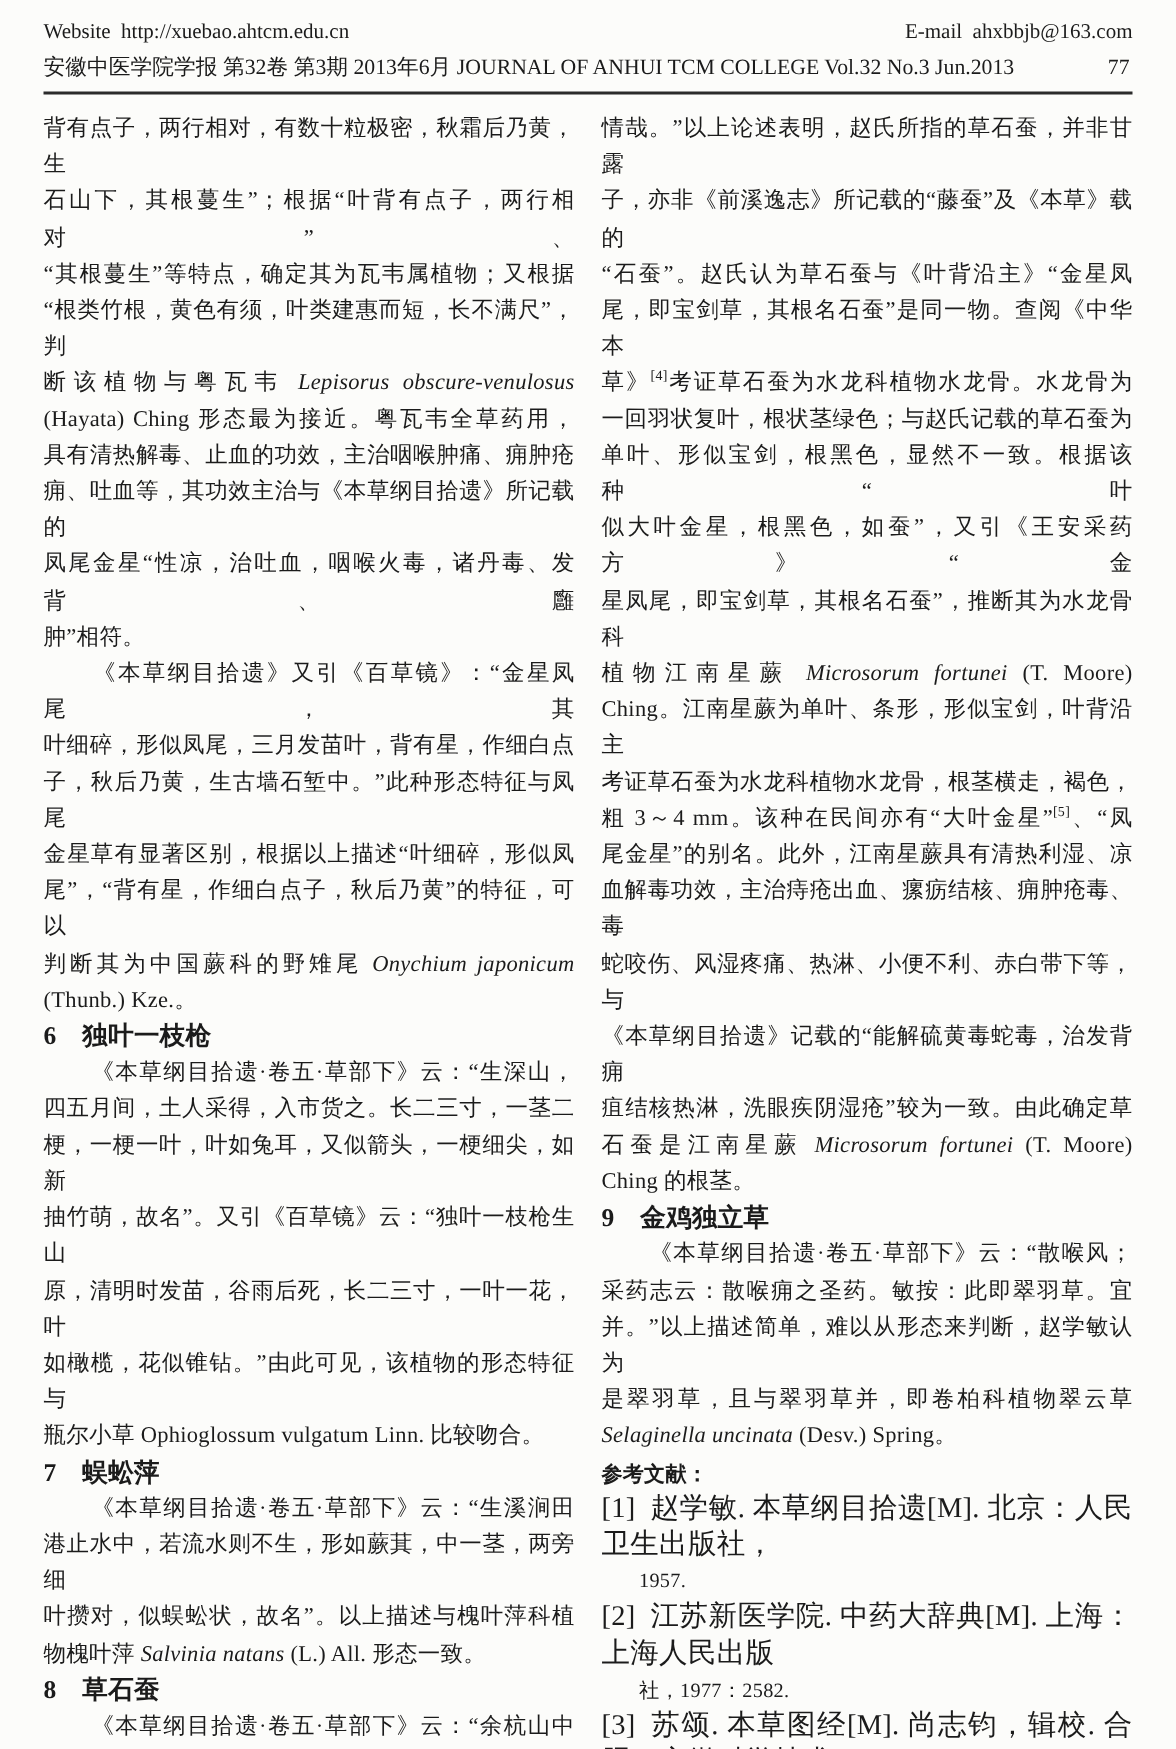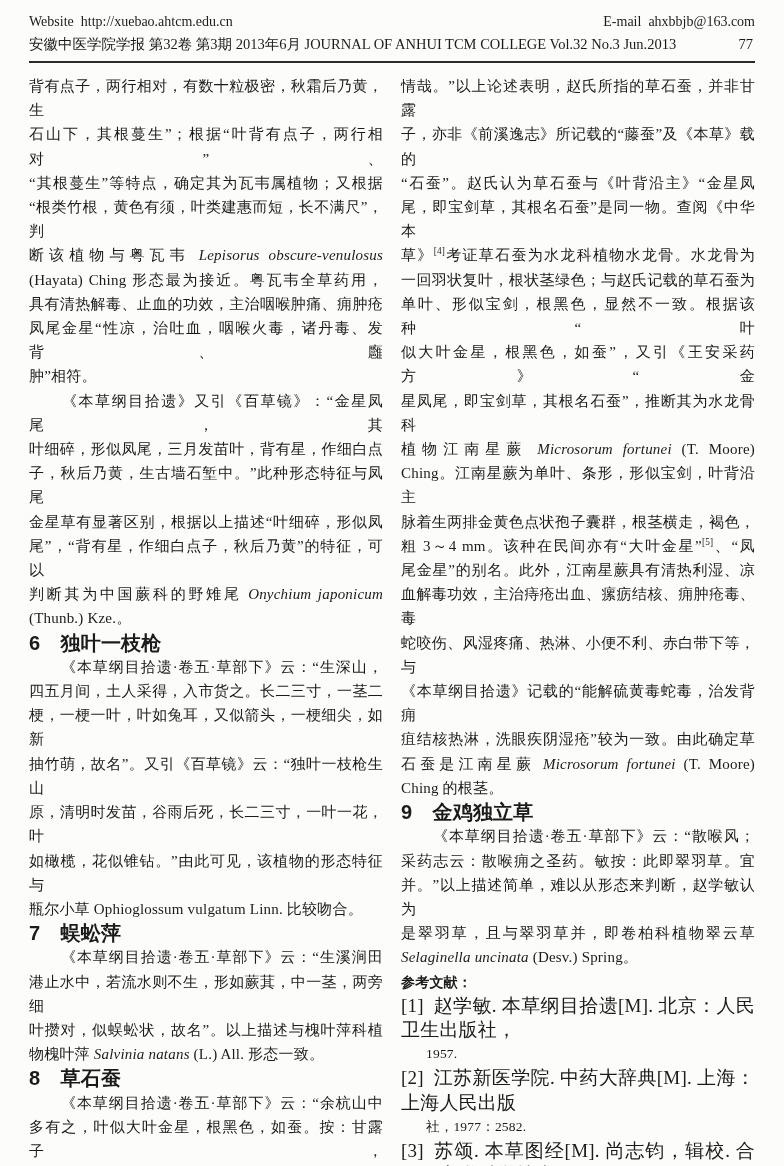"痈、吐血等，其功效主治与《本草纲目拾遗》所记载的" div.line { html: none -> <div>痈、吐血等，其功效主治与《本草纲目拾遗》所记载的</div> }
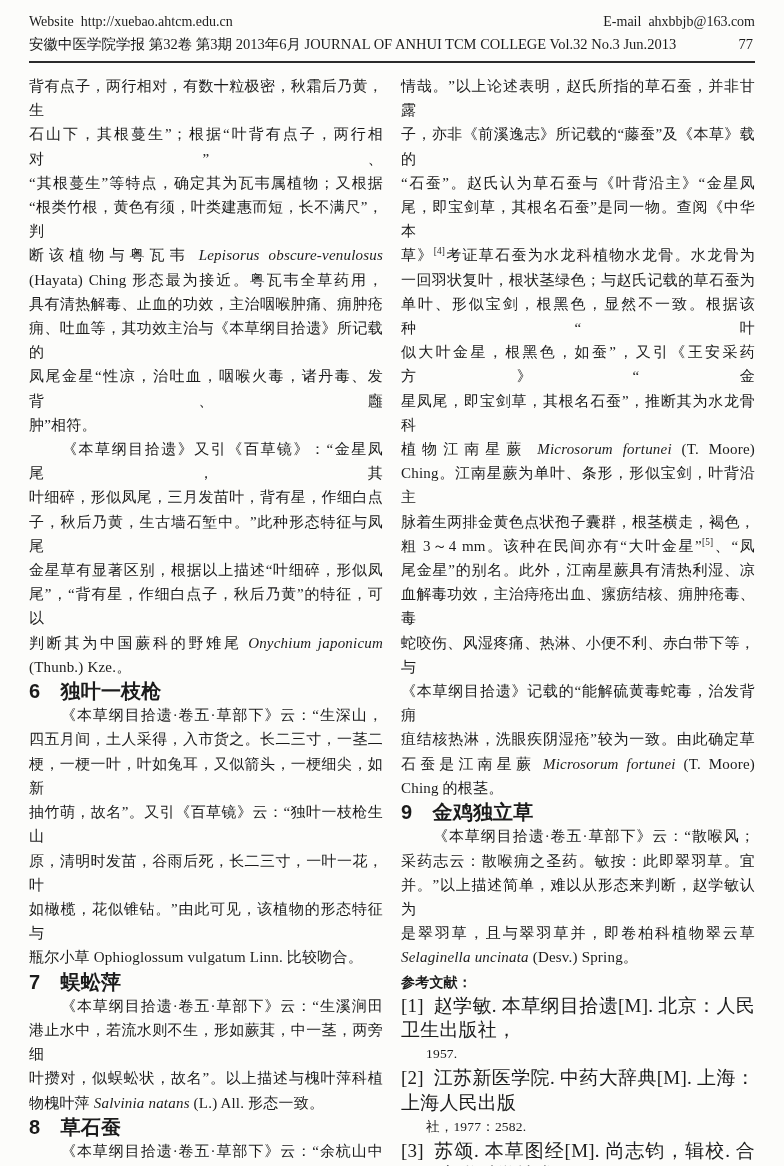"脉着生两排金黄色点状孢子囊群，根茎横走，褐色，" div.line { text: 脉着生两排金黄色点状孢子囊群 -> 考证草石蚕为水龙科植物水龙骨 }
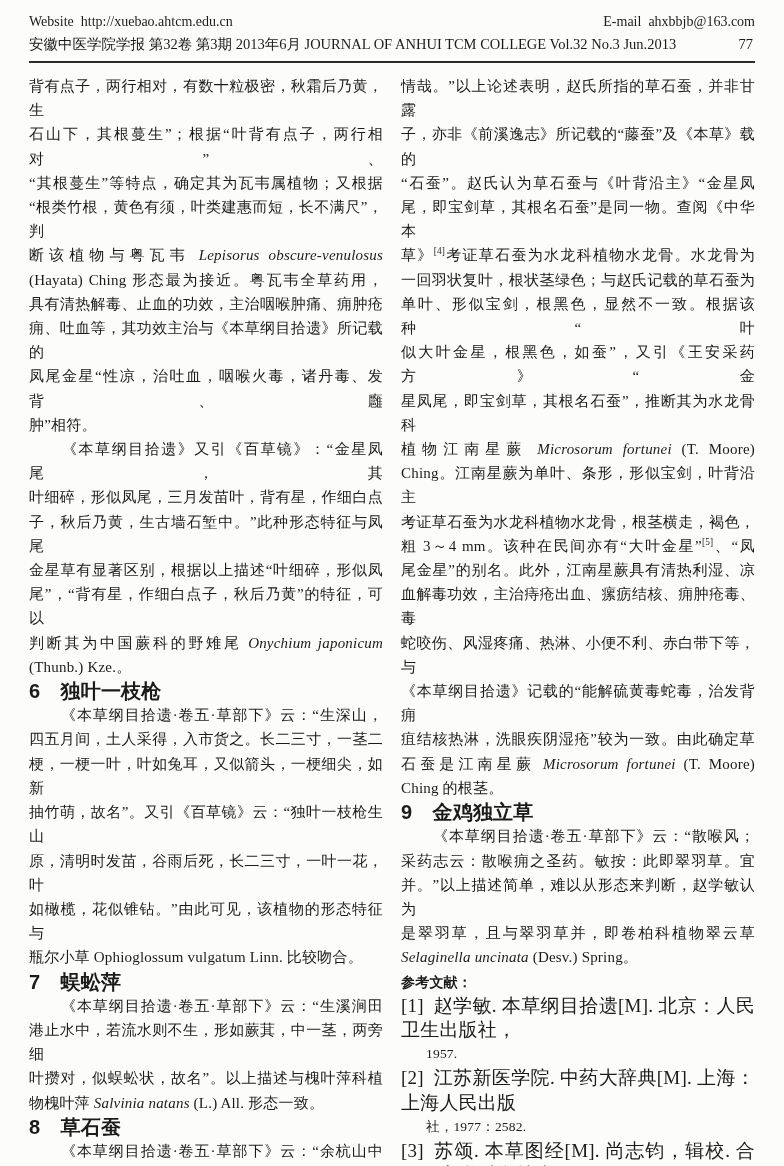"6 独叶一枝枪" .line.head { font-family: Liberation Sans, sans-serif -> Liberation Serif, serif; font-size: 20px -> 17px }
